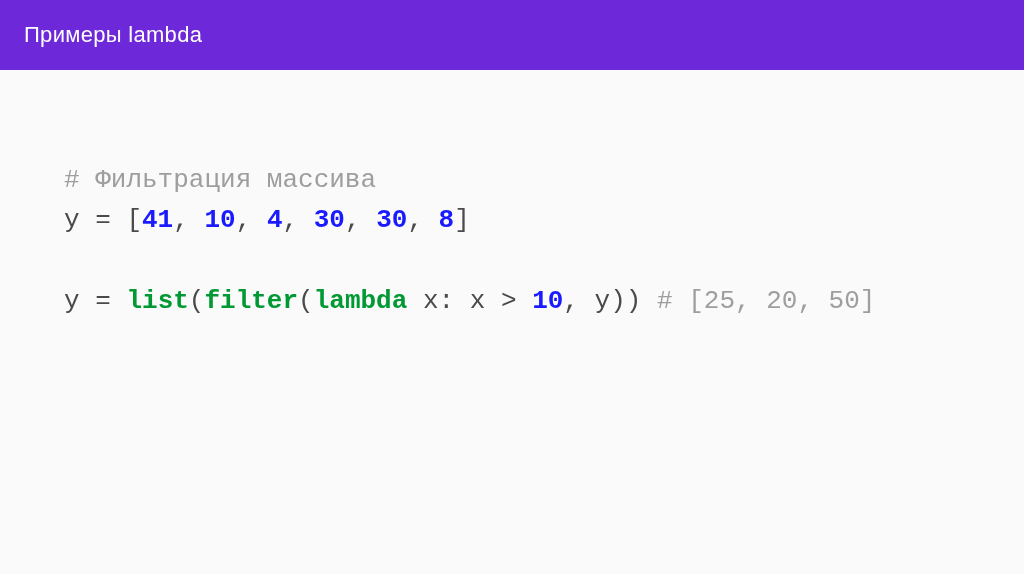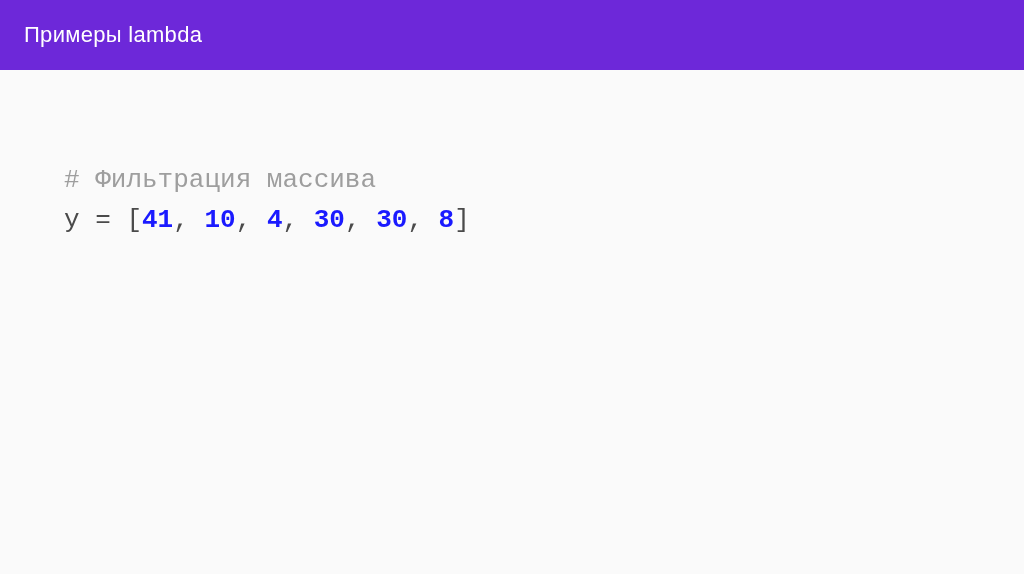"y = list(filter(lambda x: x" div.code-line { html: none -> <div><span>y = </span><span>list</span><span>(</span><span>filter</span><span>(</span><span>lambda</span><span> x: x &gt; </span><span>10</span><span>, y)) </span><span># [25, 20, 50]</span></div> }
